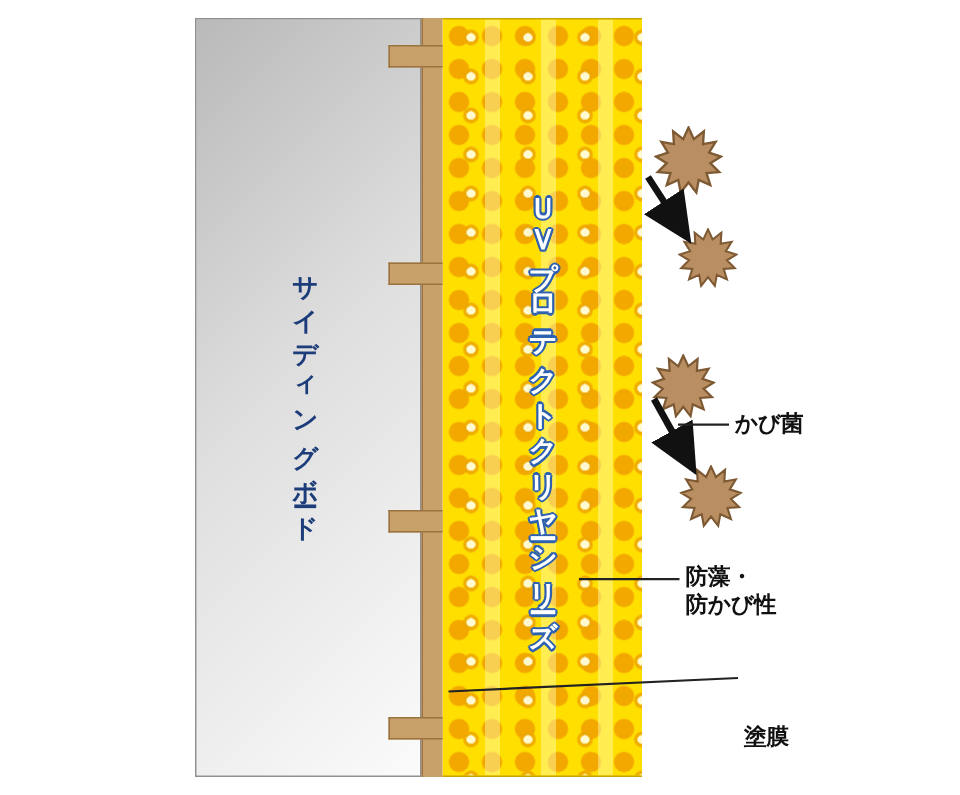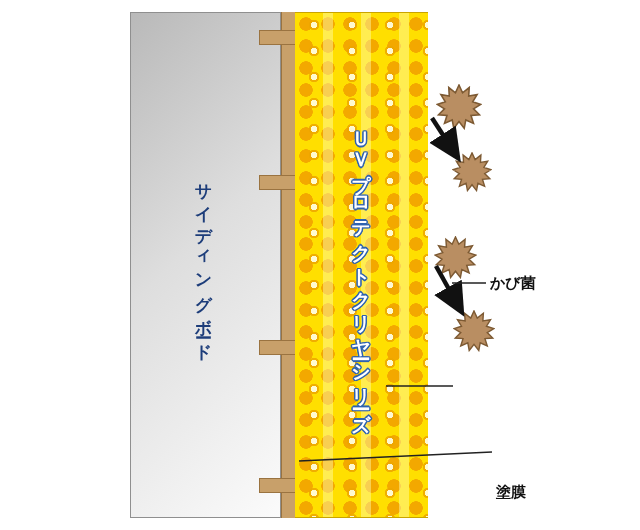"防藻・" div.note { html: none -> <div> <div>防藻・</div> <div>防かび性</div> </div> }
